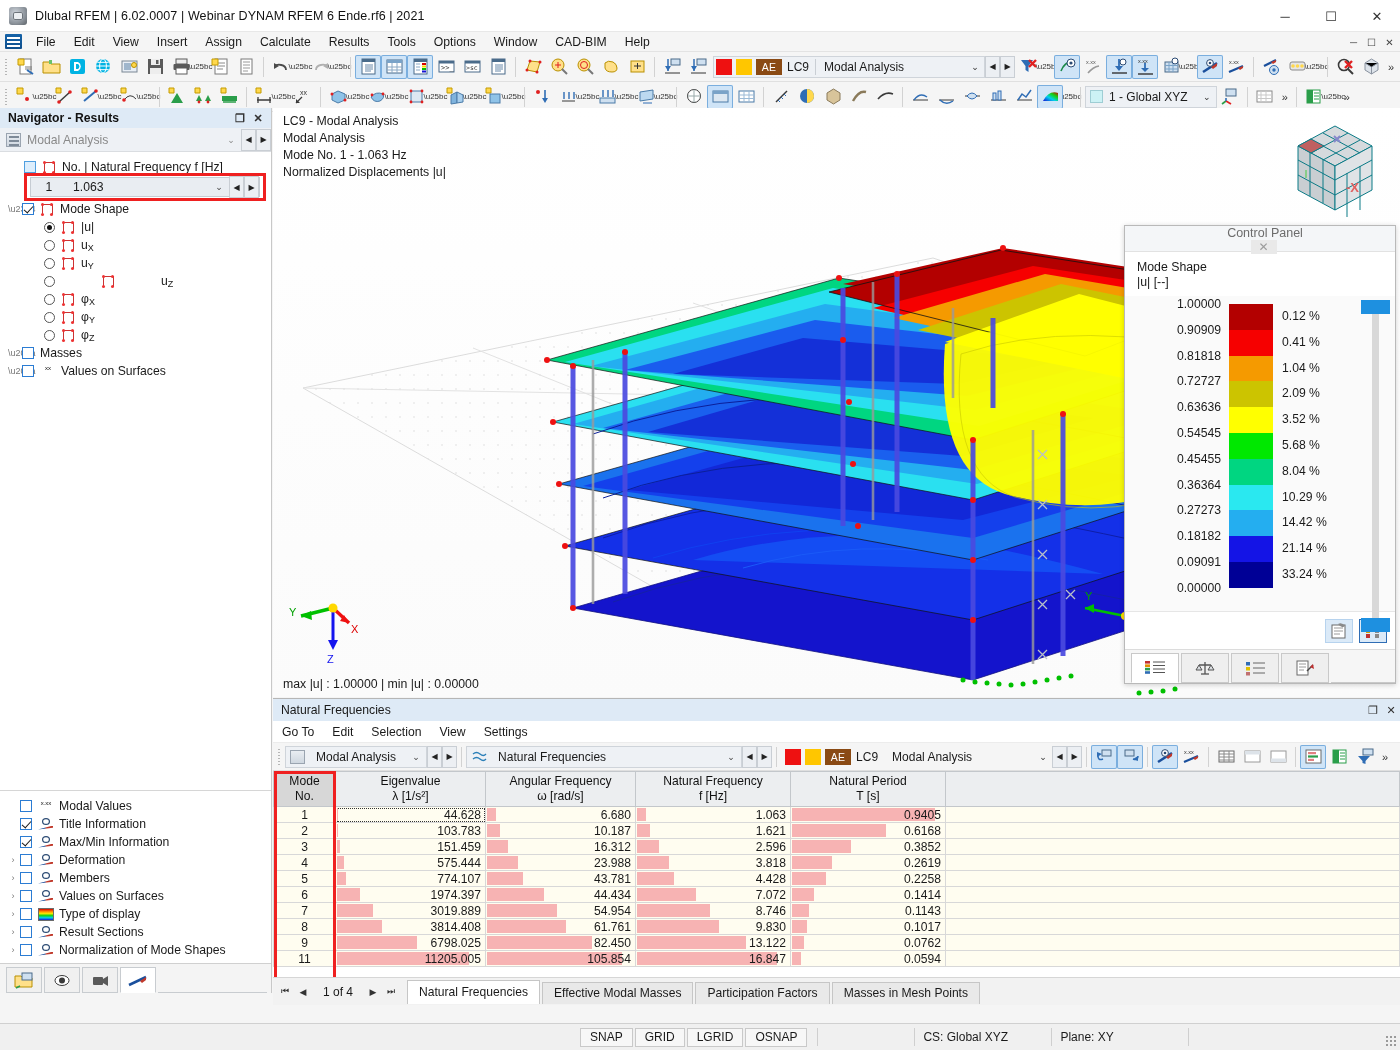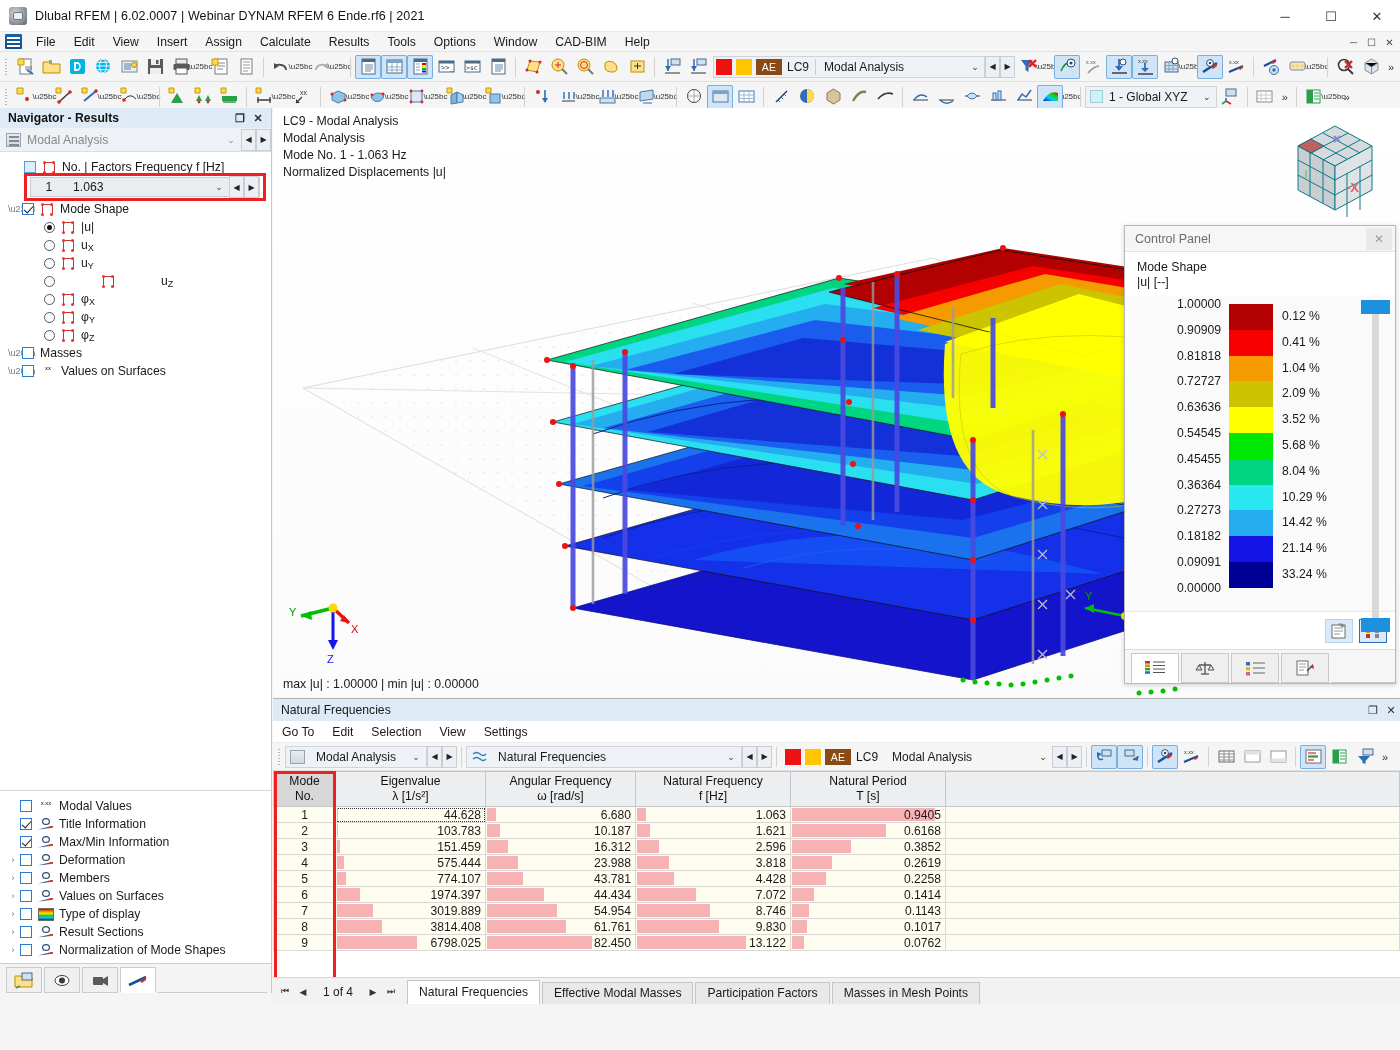"No. | Factors Frequency f" span.lbl { text: Factors -> Natural }
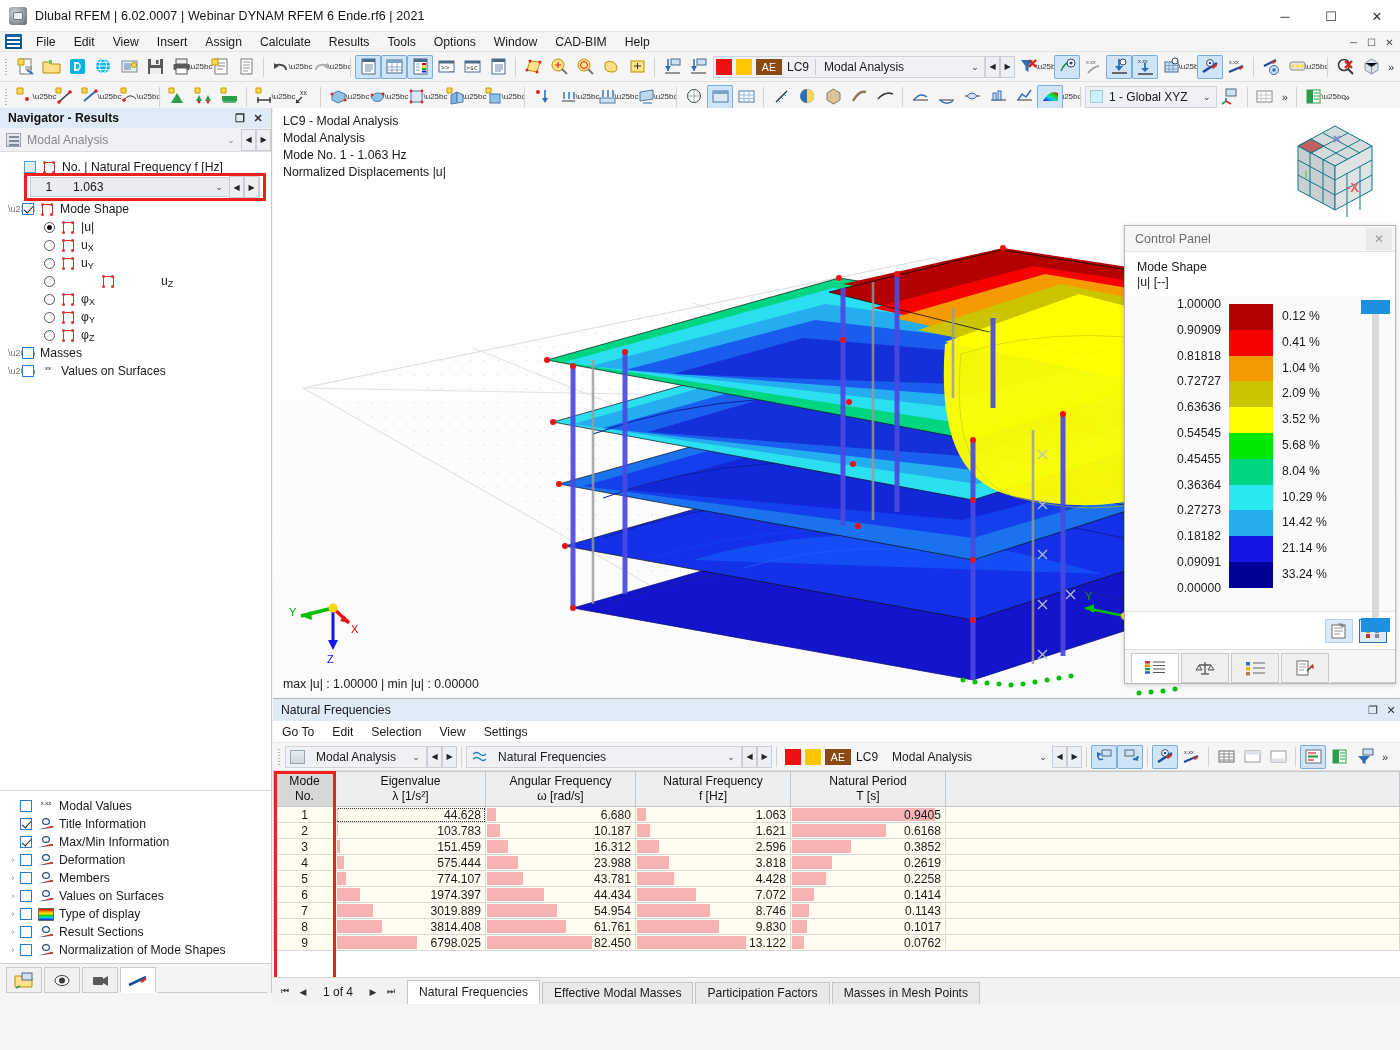"Control Panel" .cp-title { flex-direction: none -> column }
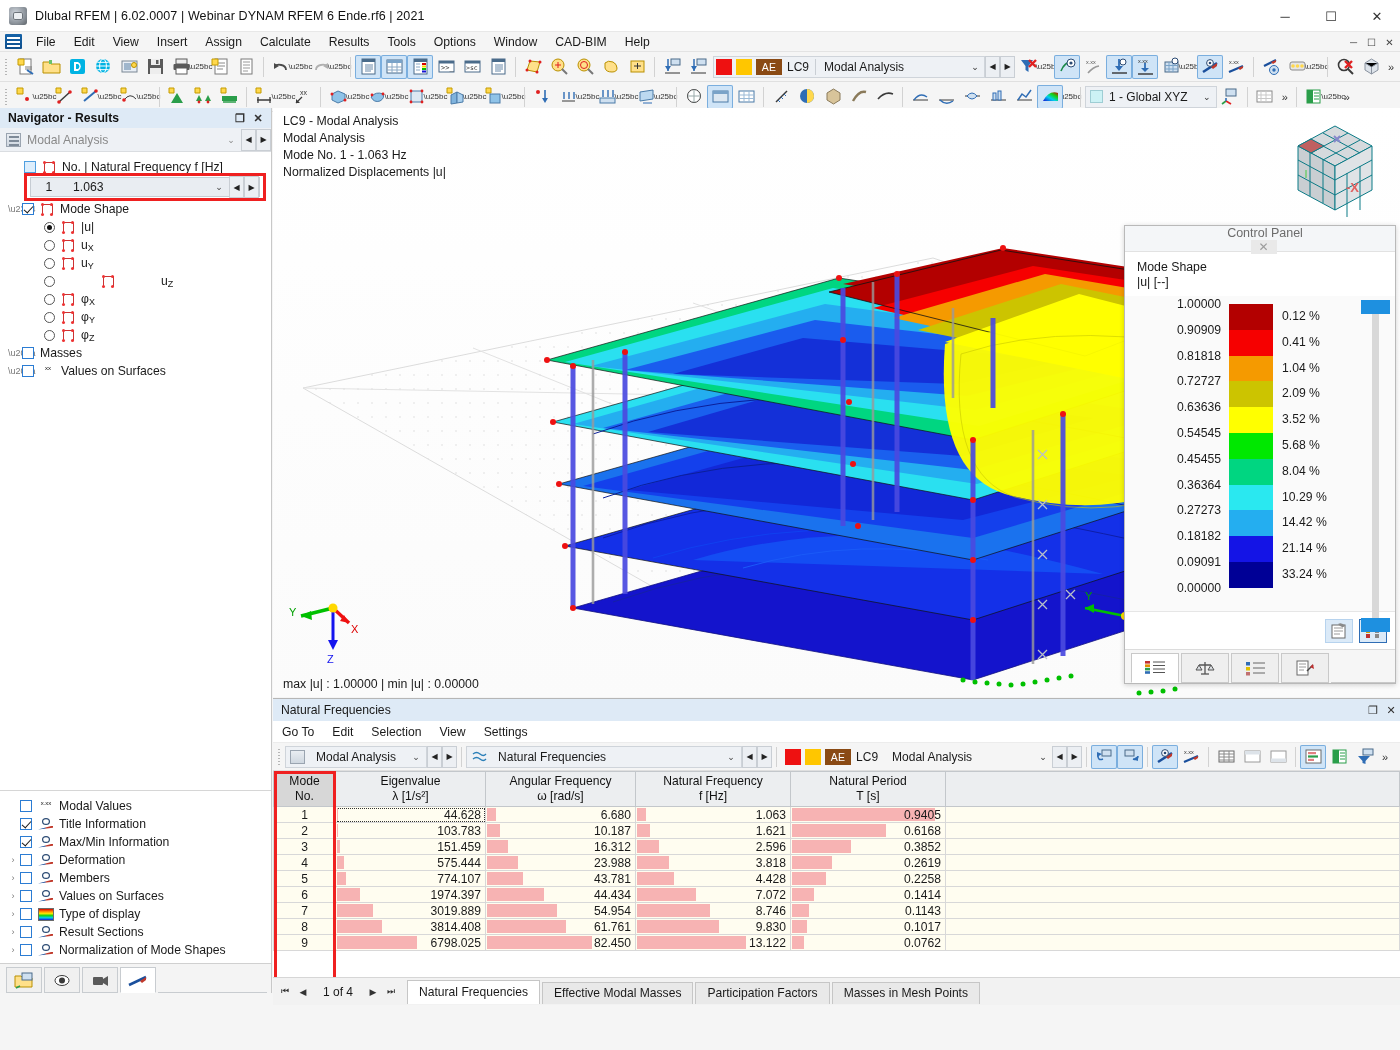"11" tr { html: none -> <tr> <td>11</td> <td><div></div><span>11205.005</span></td> <td><div></div><span>105.854</span></td> <td><div></div><span>16.847</span></td> <td><div></div><span>0.0594</span></td> <td>&nbsp;</td> </tr> }
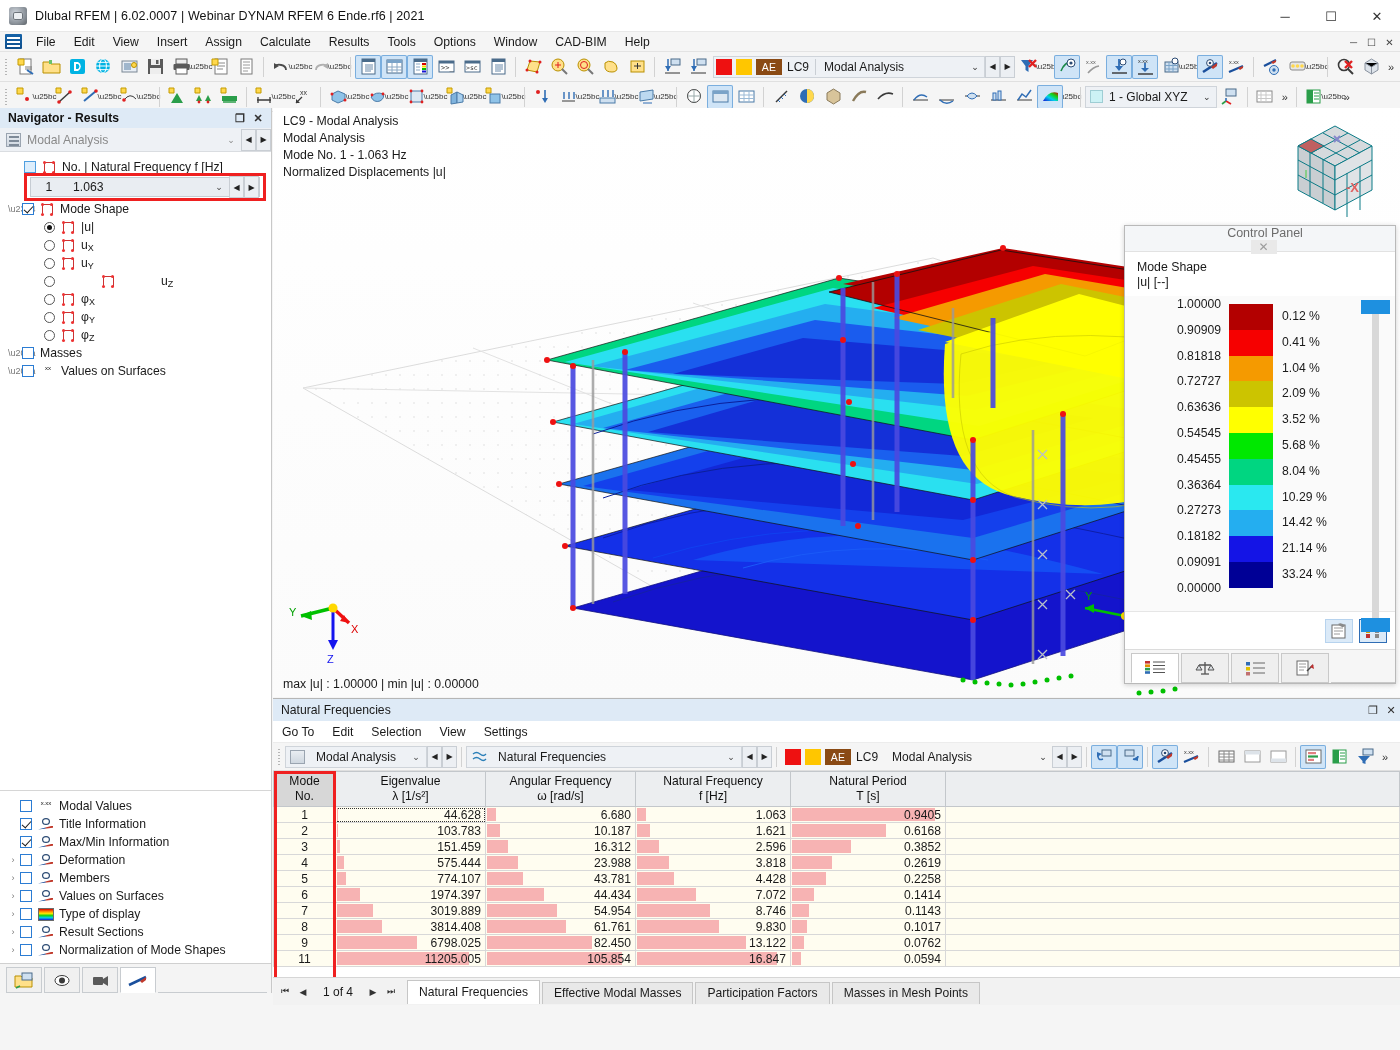"SNAP" div.statusbar { html: none -> <div> <div></div> <div>SNAP</div> <div>GRID</div> <div>LGRID</div> <div>OSNAP</div> <div></div> <div></div> <div></div> <div>CS: Global XYZ</div> <div></div> <div>Plane: XY</div> <div></div> <div></div> <div></div> </div> }
